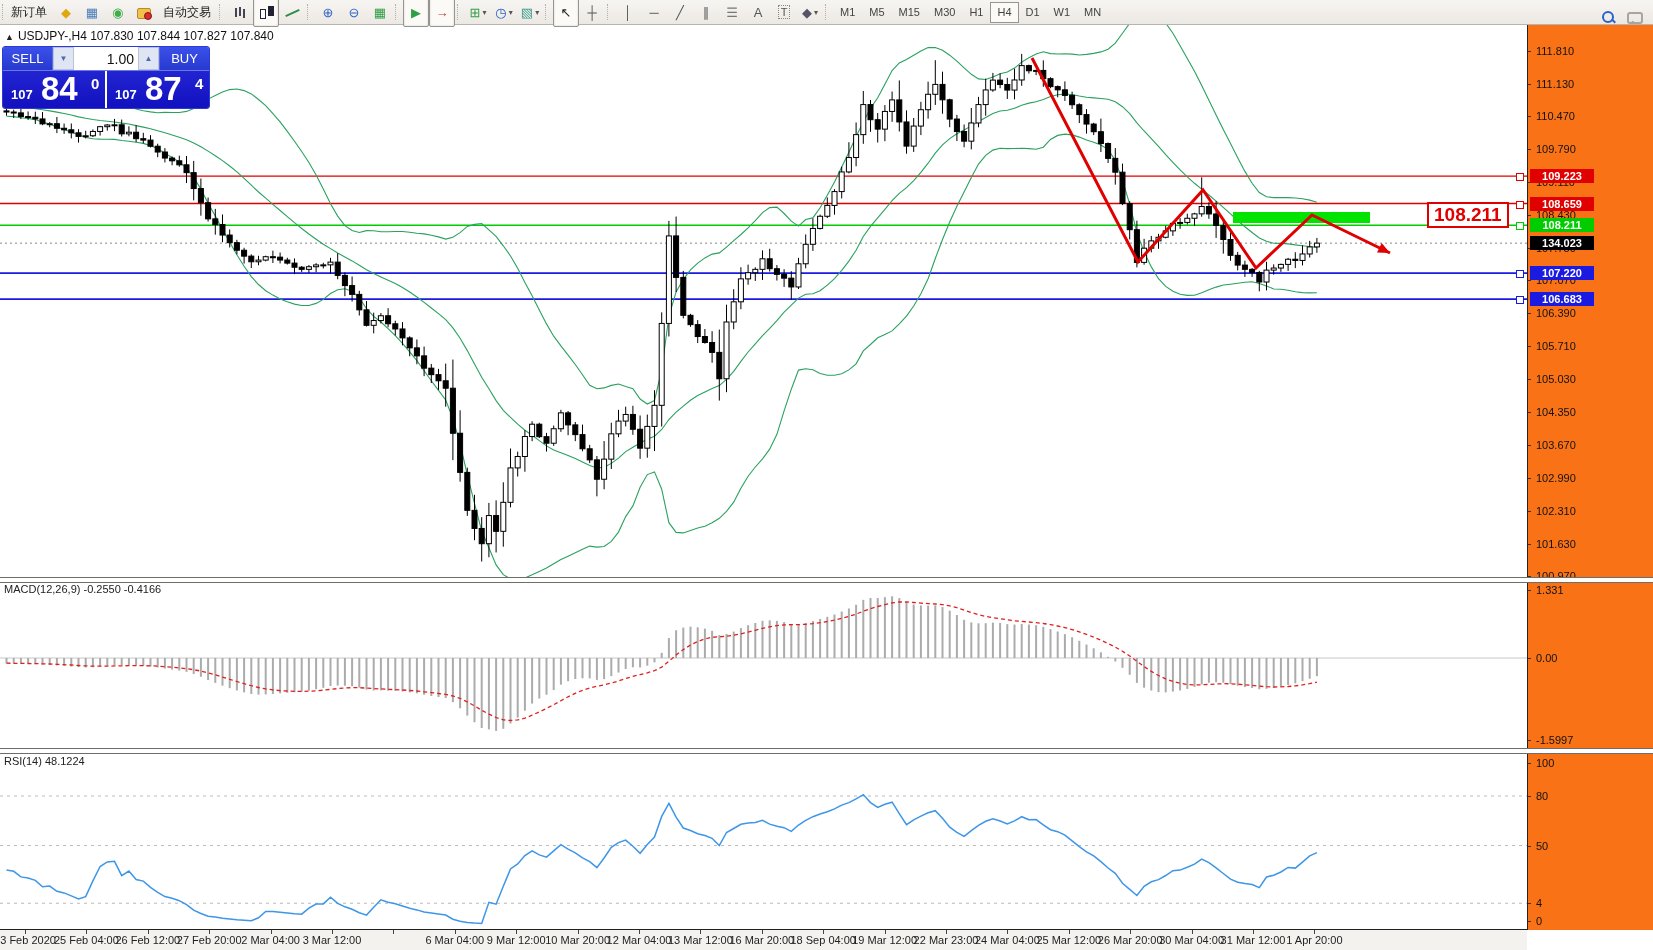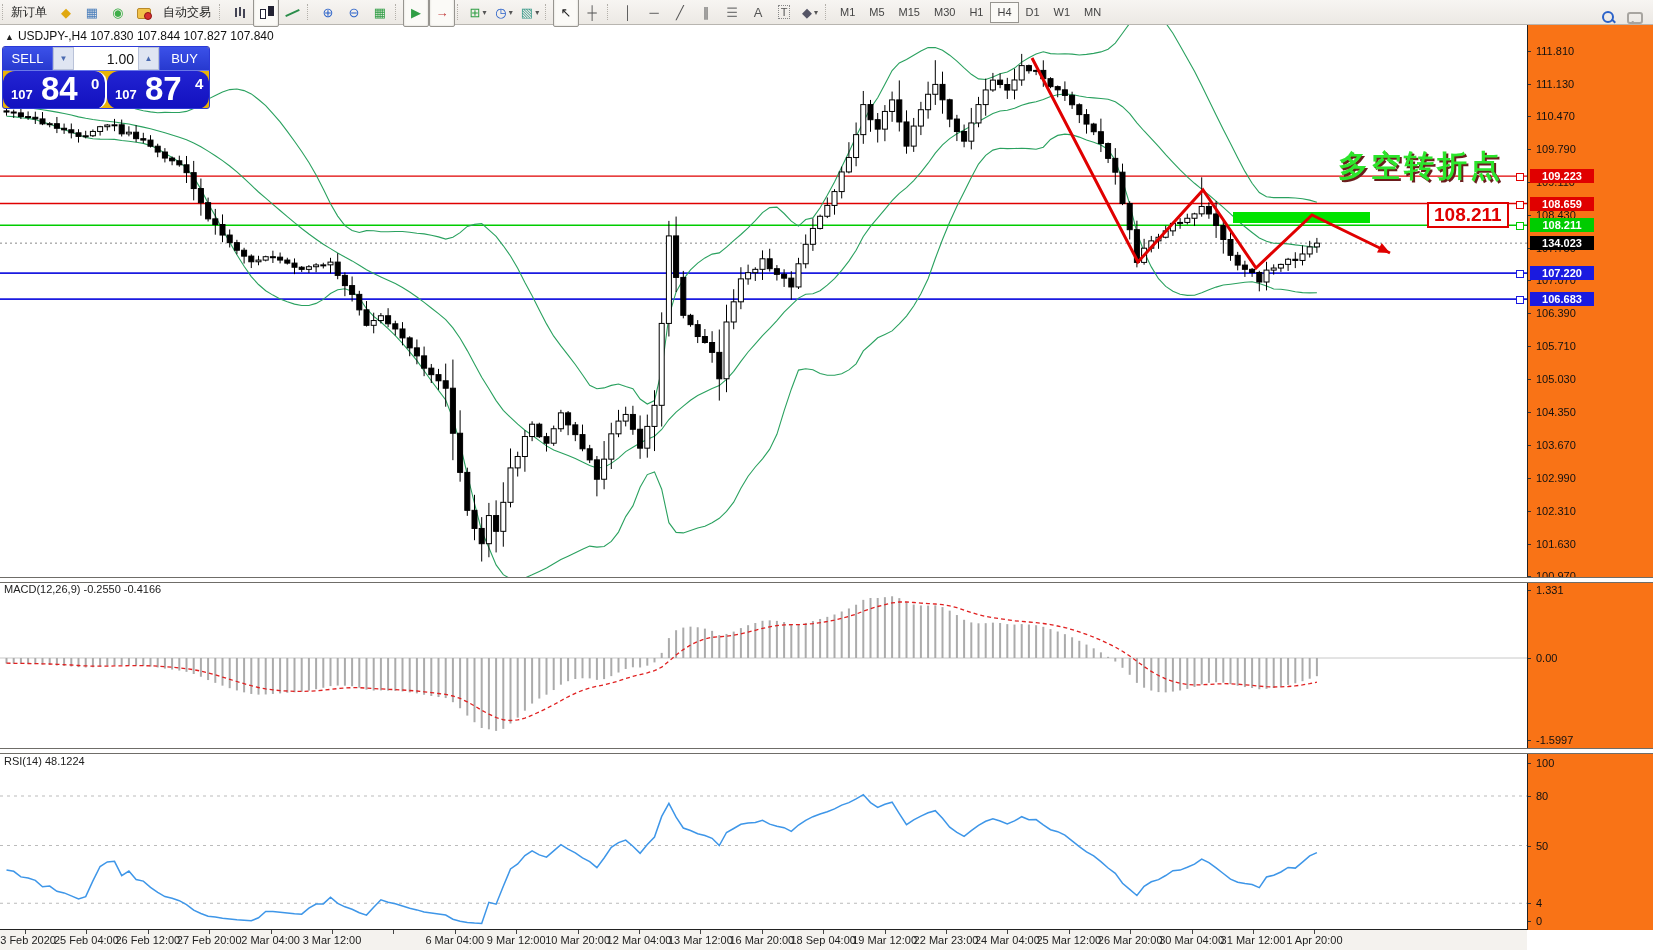"107" .tp-cell { border-radius: 12px -> none }
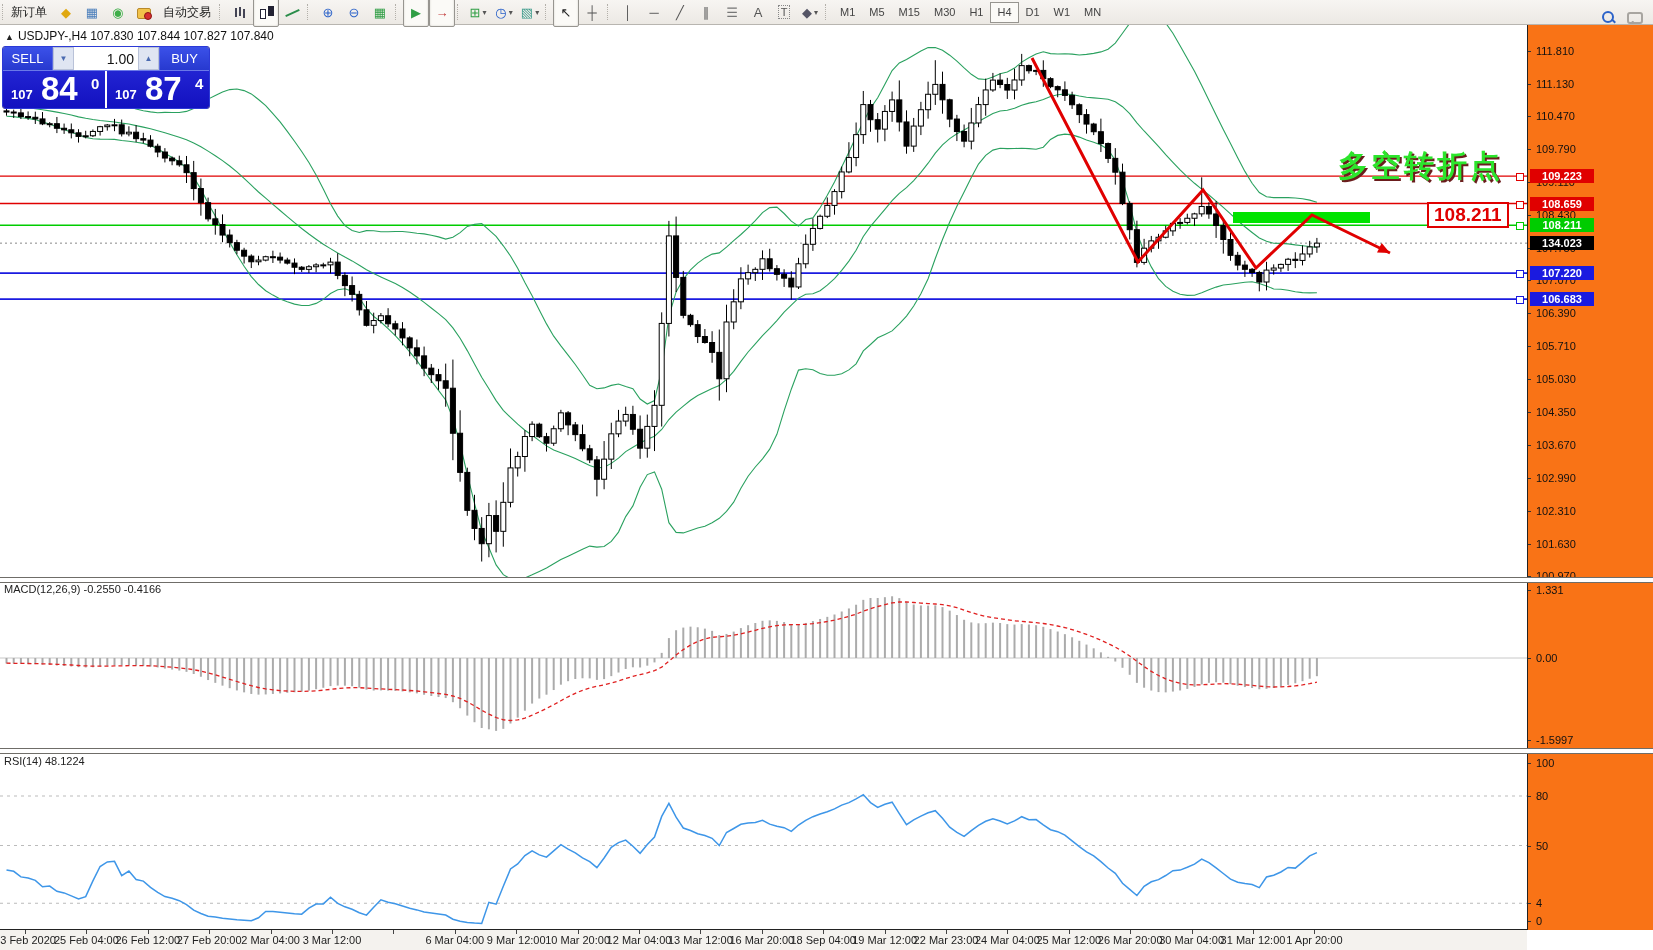"多空转折点" div { html: <div>多空转折点</div> -> none }
